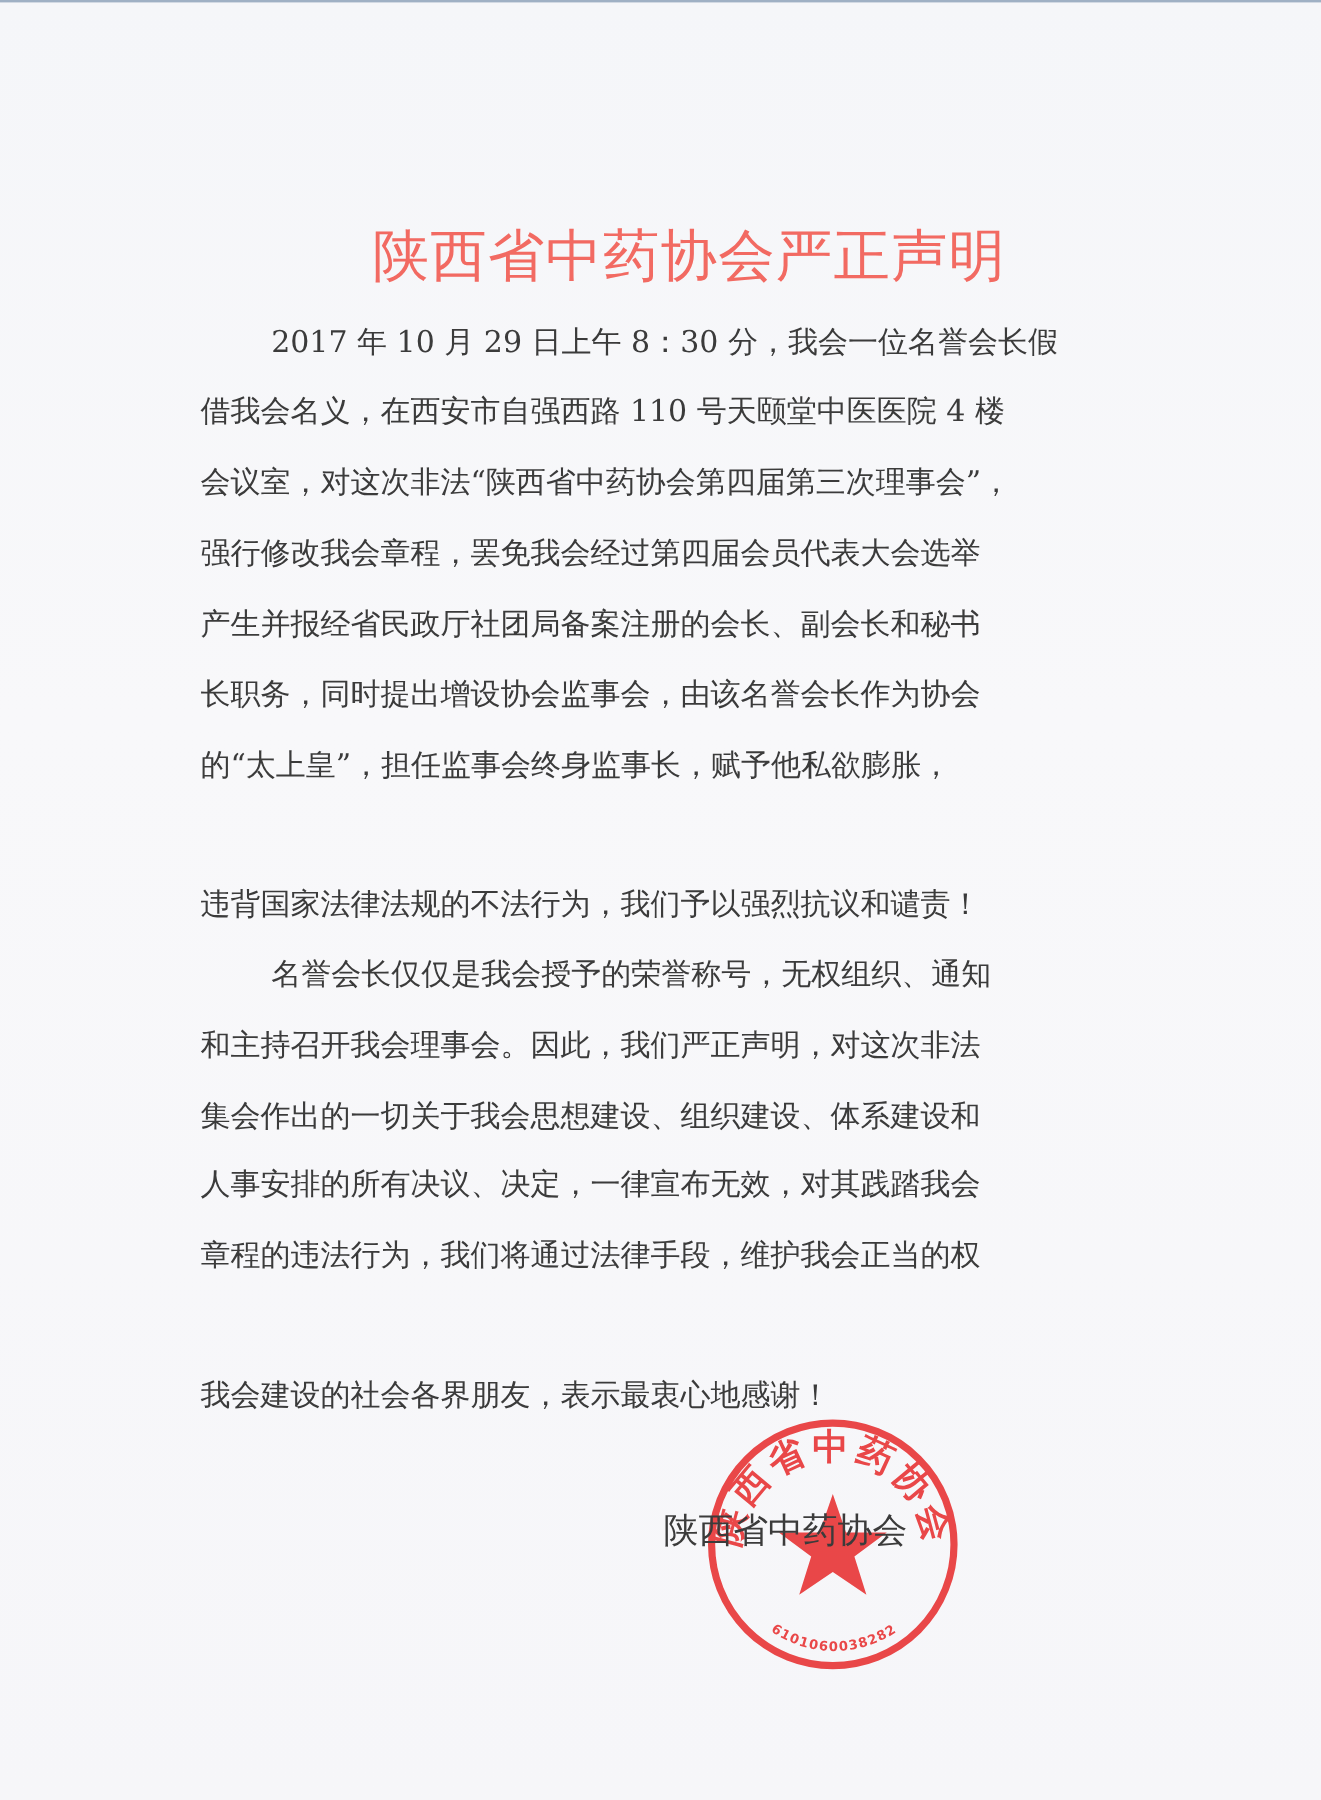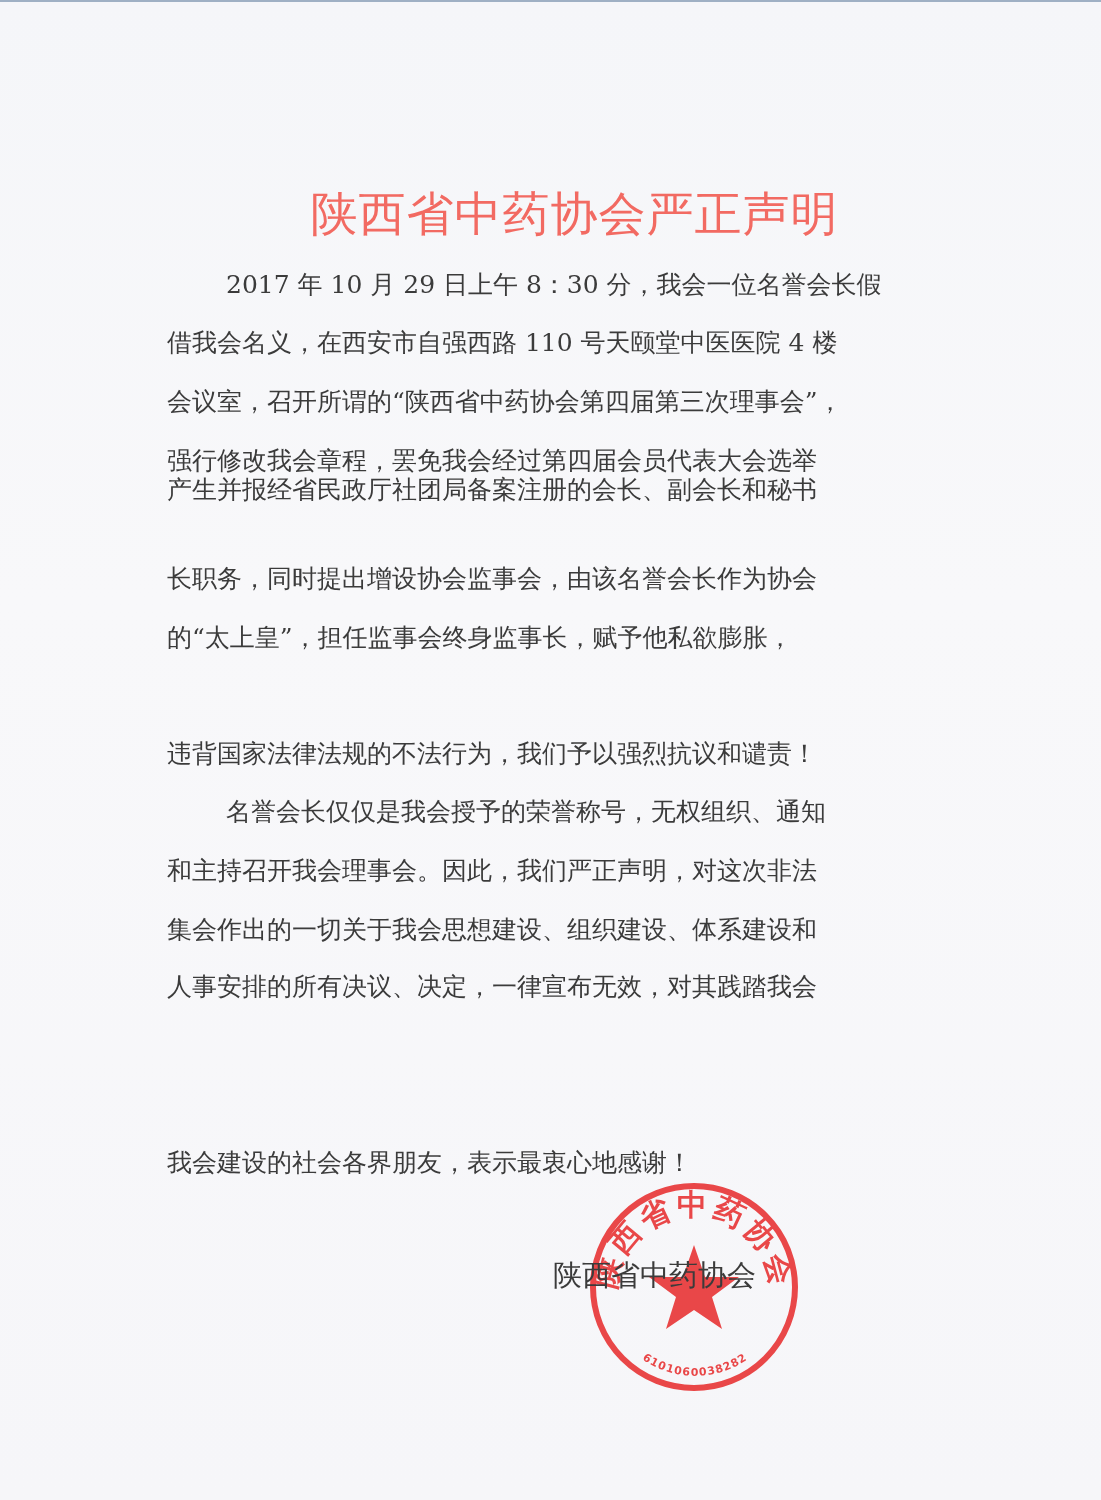"会议室，召开所谓的“陕西省中药协会第四届第三次理事会”，" div.line { text: 召开所谓的 -> 对这次非法 }
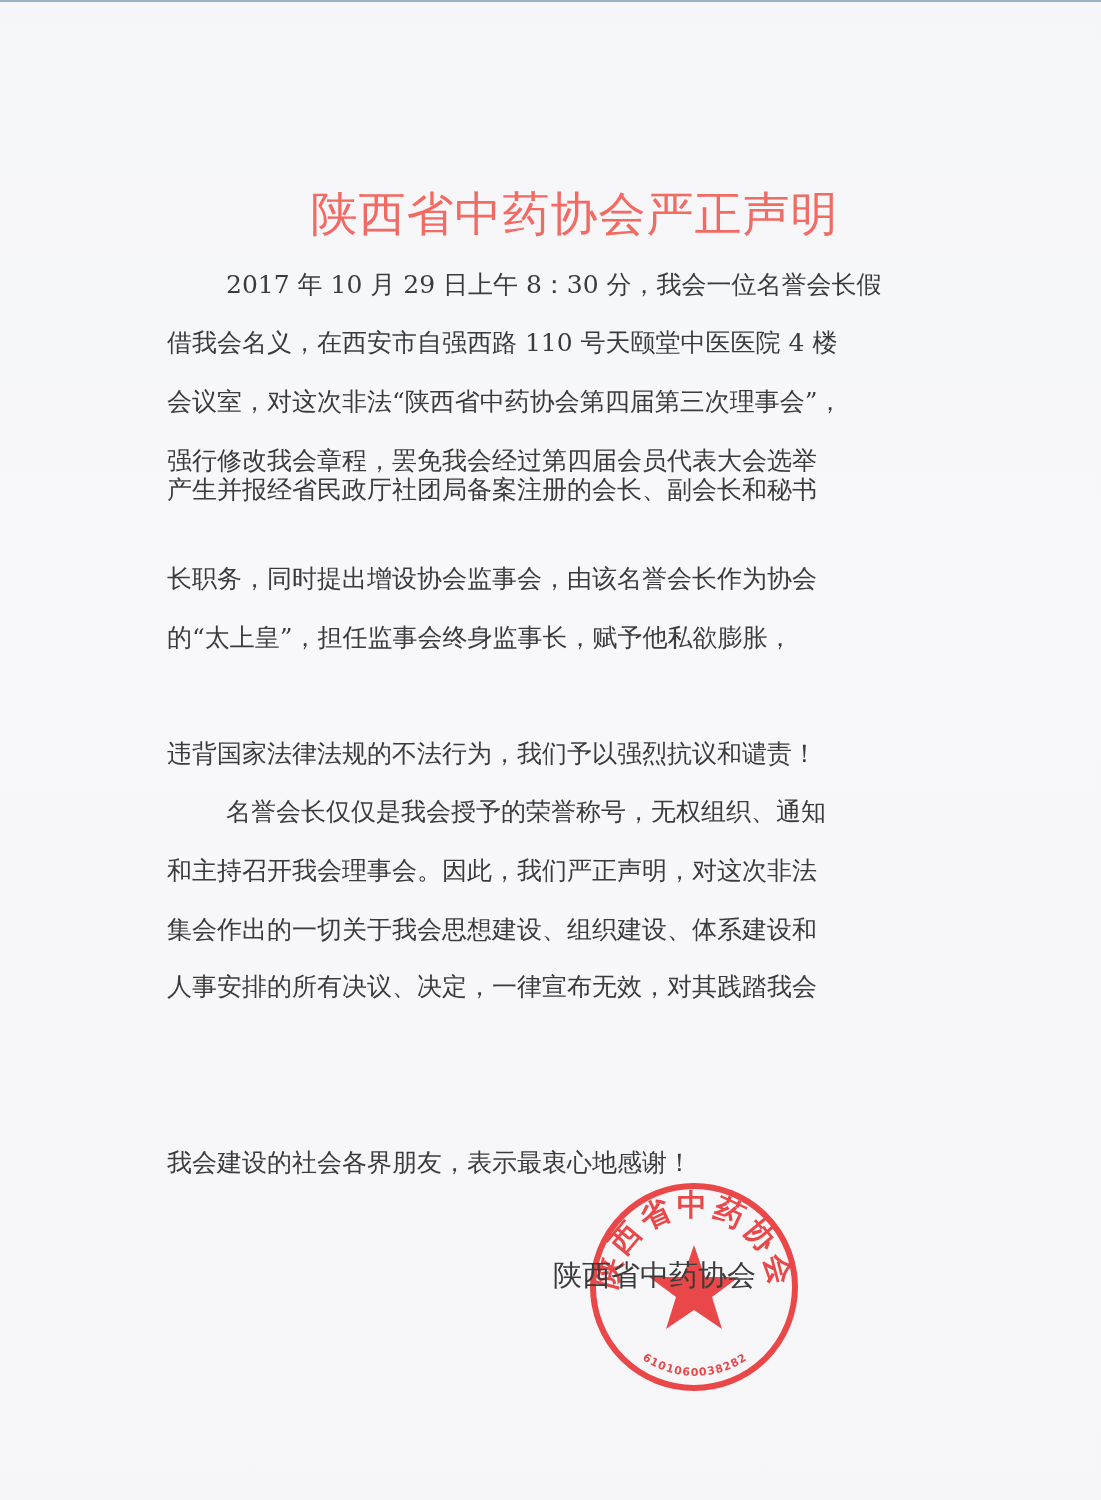"产生并报经省民政厅社团局备案注册的会长、副会长和秘书" div.line { top: 470px -> 500px }
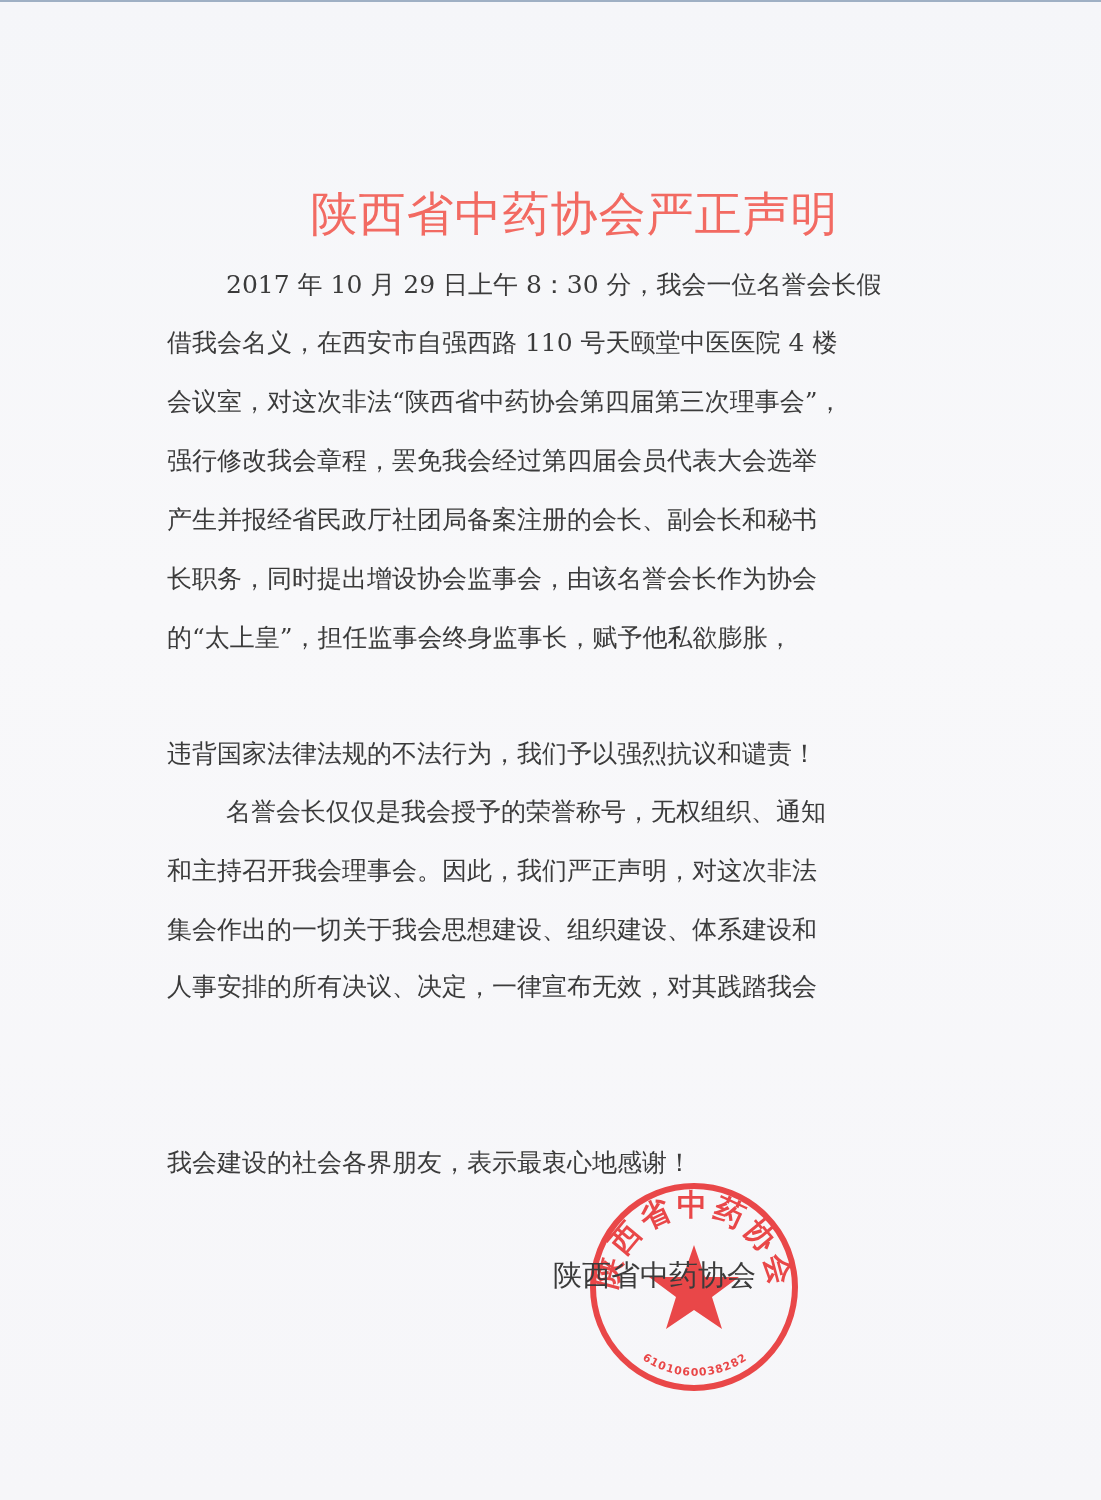"章程的违法行为，我们将通过法律手段，维护我会正当的权" div.line { html: none -> <div>章程的违法行为，我们将通过法律手段，维护我会正当的权</div> }
